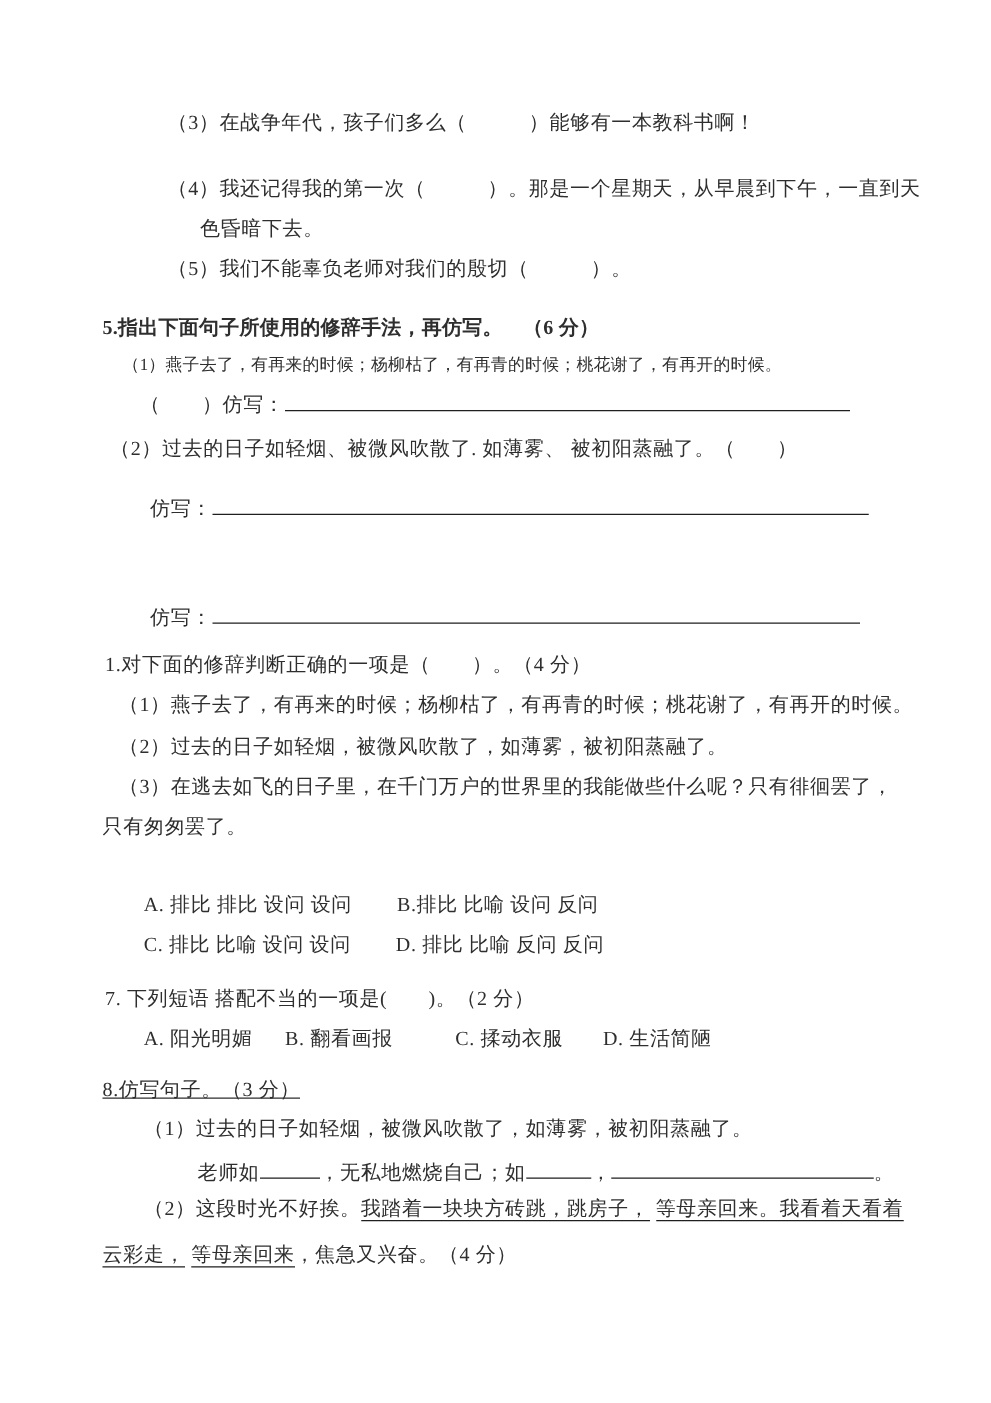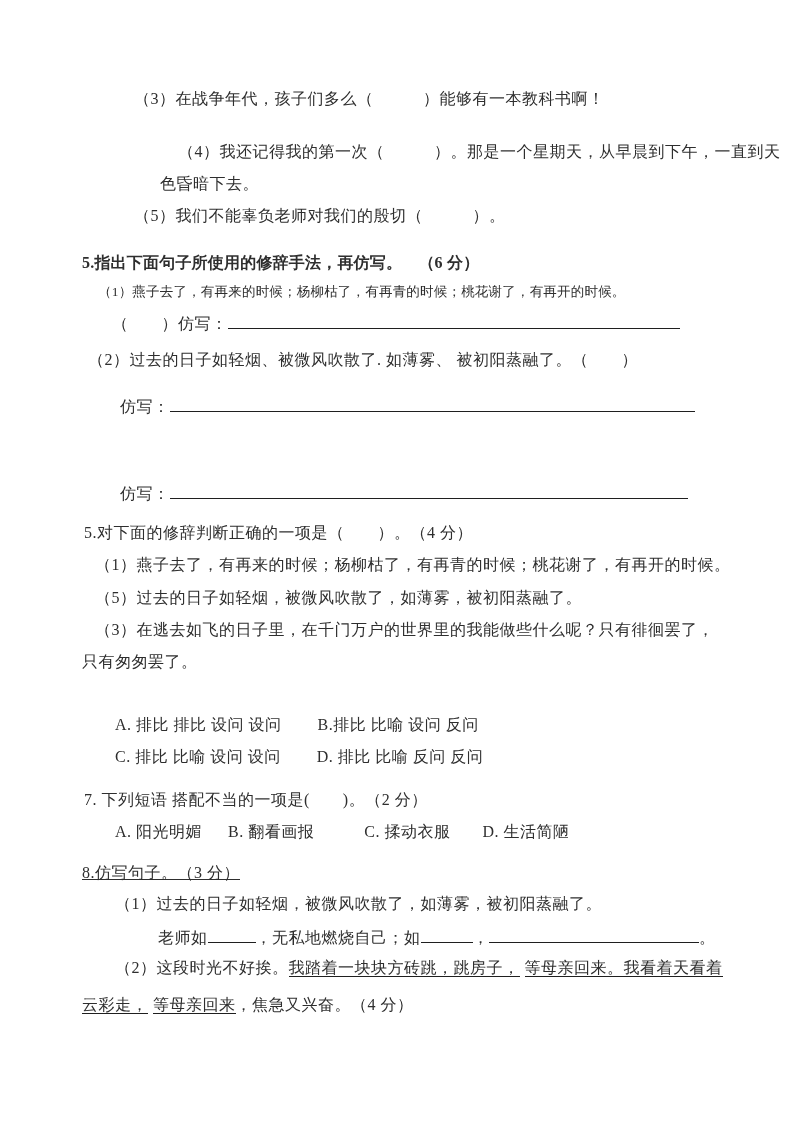"（4）我还记得我的第一次（ ）。那是一个星期天，从早晨到下午，一直到天" div.line { margin-left: 44px -> none }
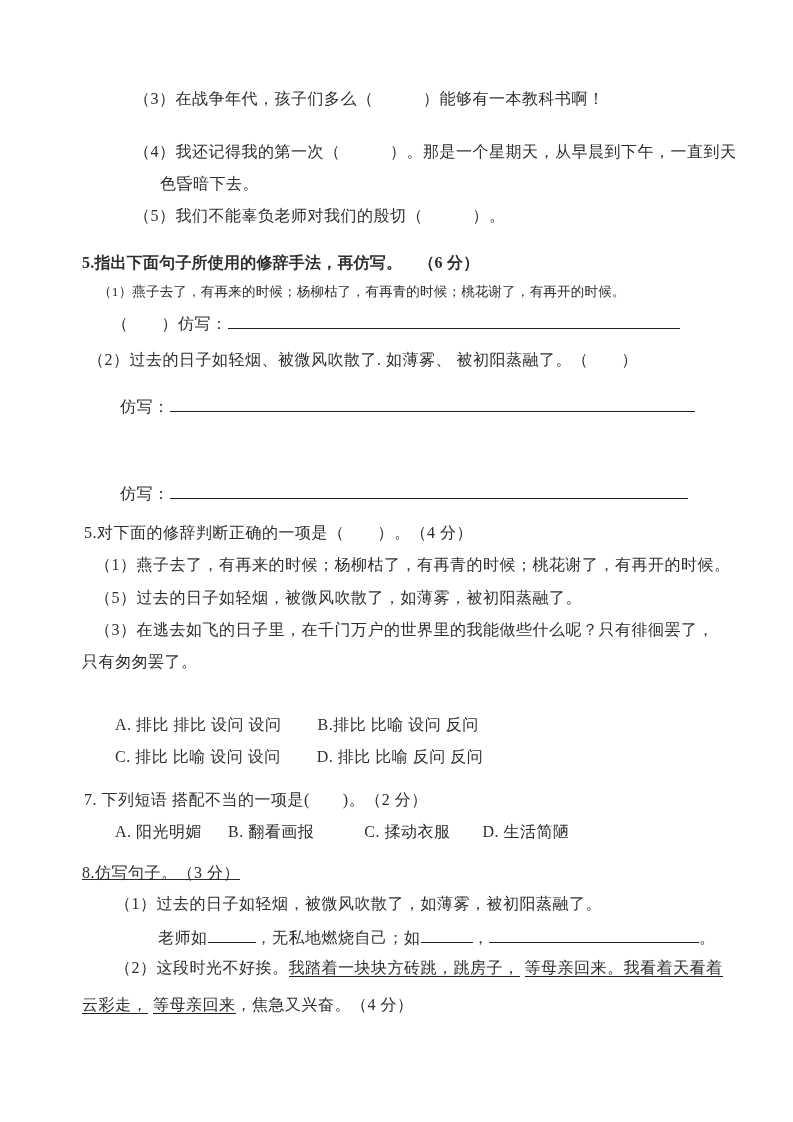"5.对下面的修辞判断正确的一项是（ ）。（4 分）" div.line { text: 5 -> 1 }
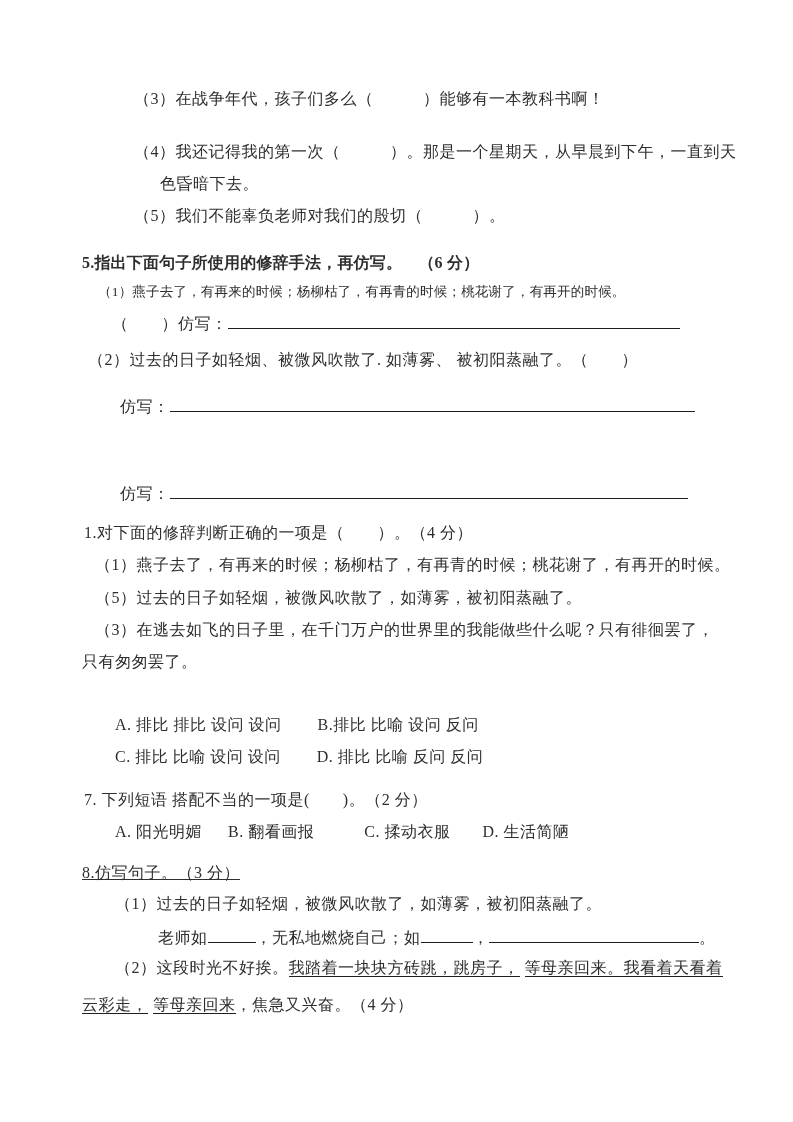"（5）过去的日子如轻烟，被微风吹散了，如薄雾，被初阳蒸融了。" div.line { text: 5 -> 2 }
